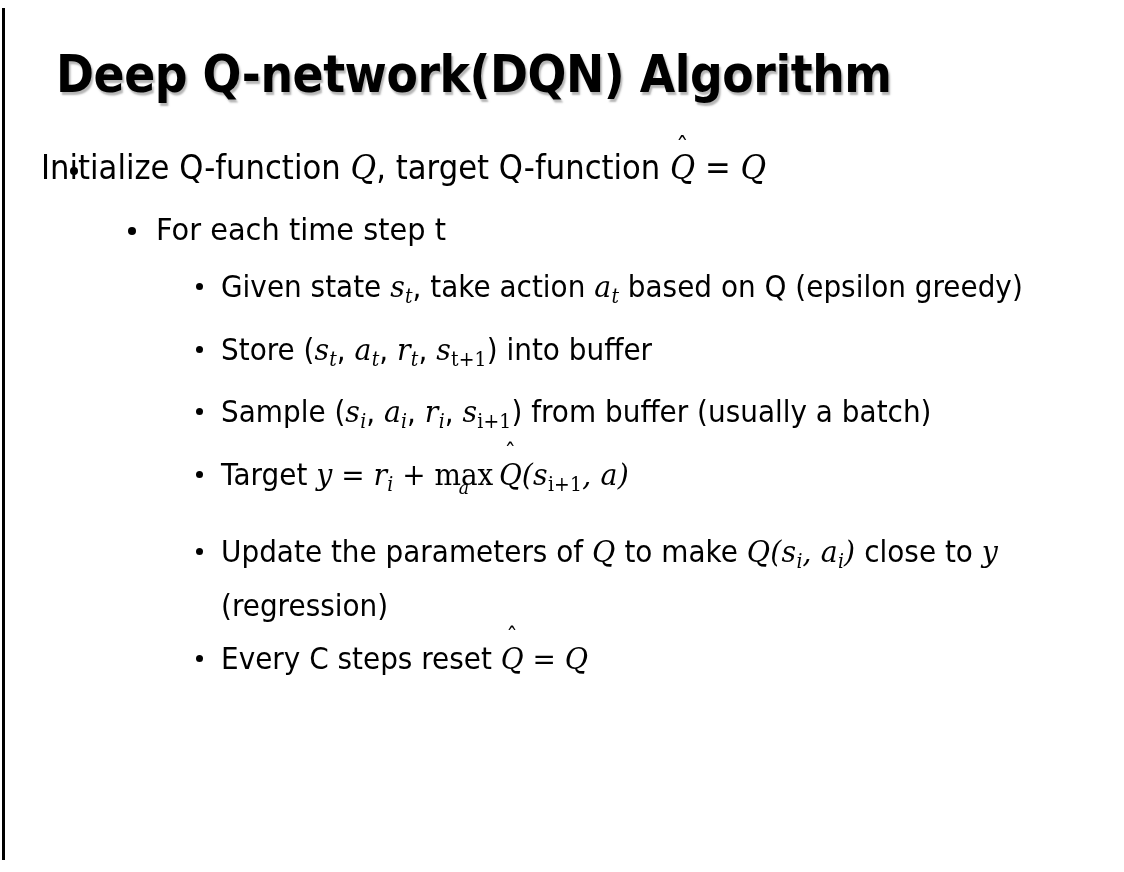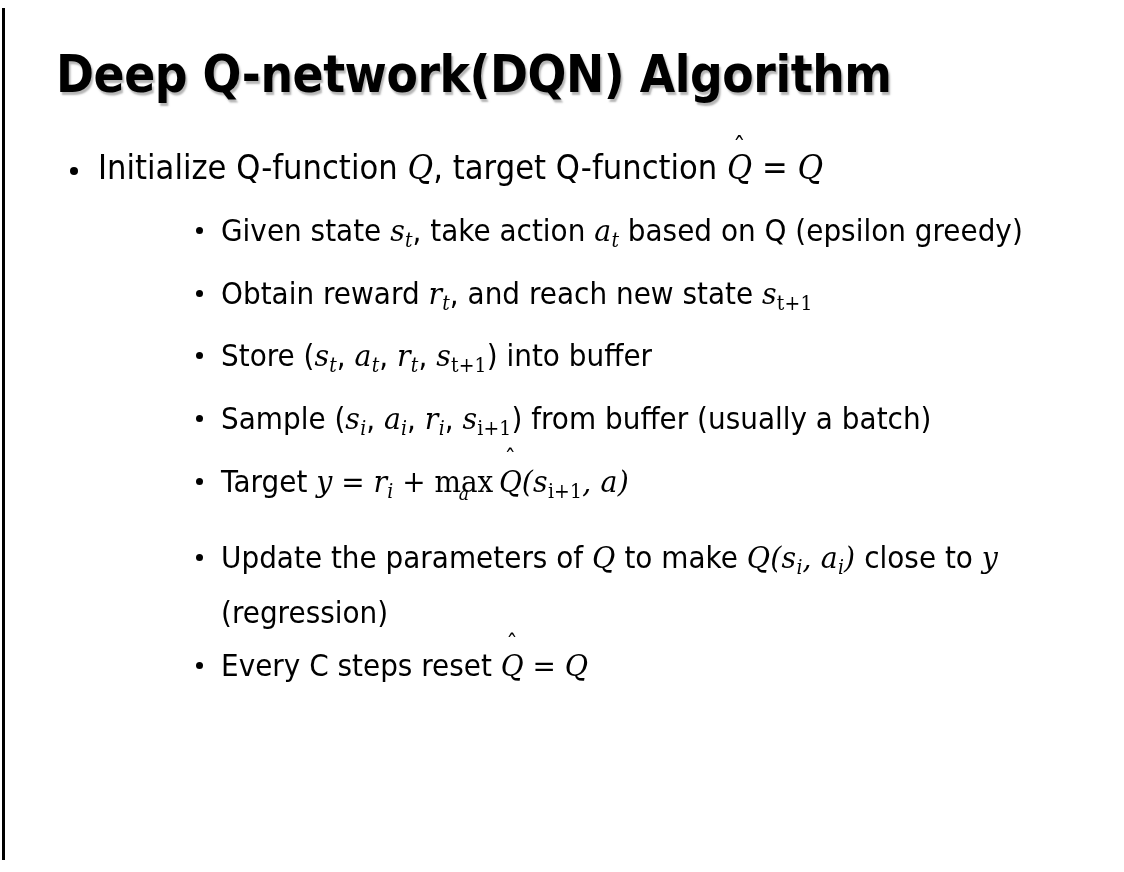"Initialize Q-function Q, target" .lvl1 { padding-left: 98px -> 41px }
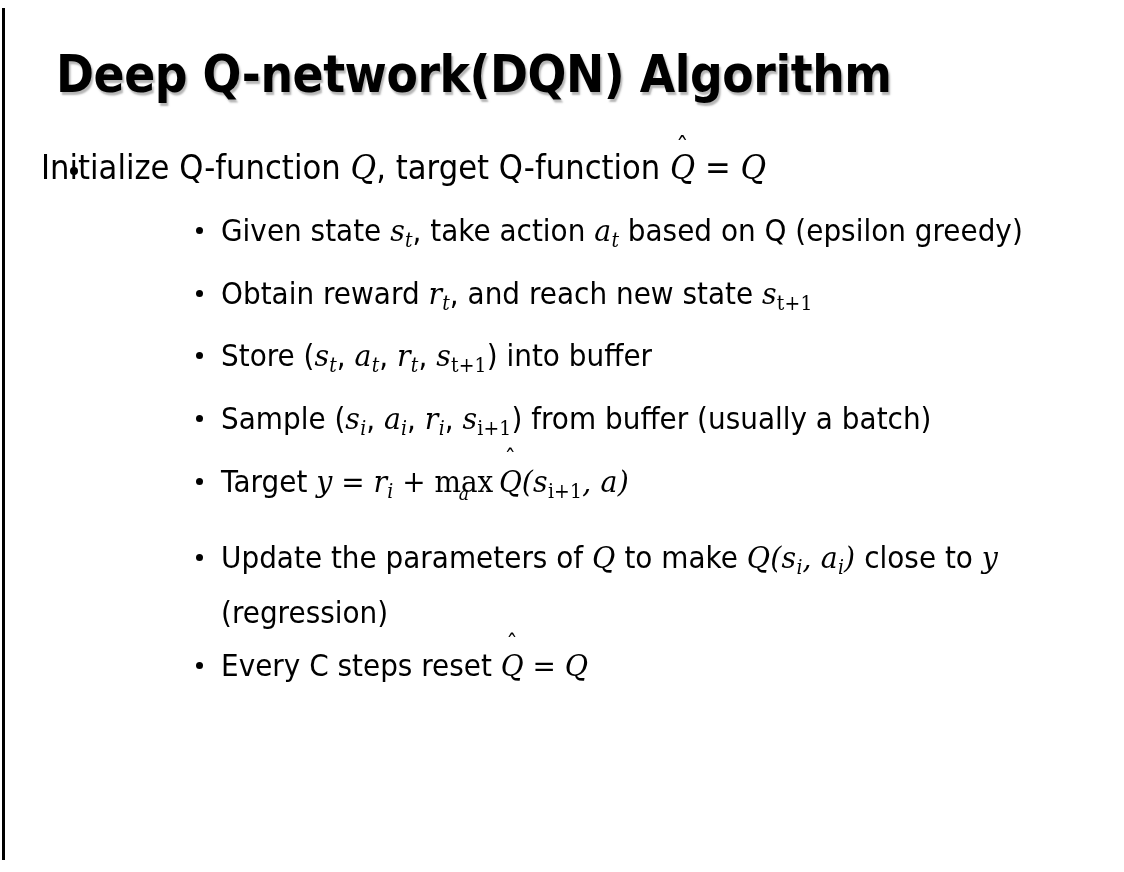"For each time step t" div.bullet { html: none -> <div> <span></span> <span>For each time step t</span> </div> }
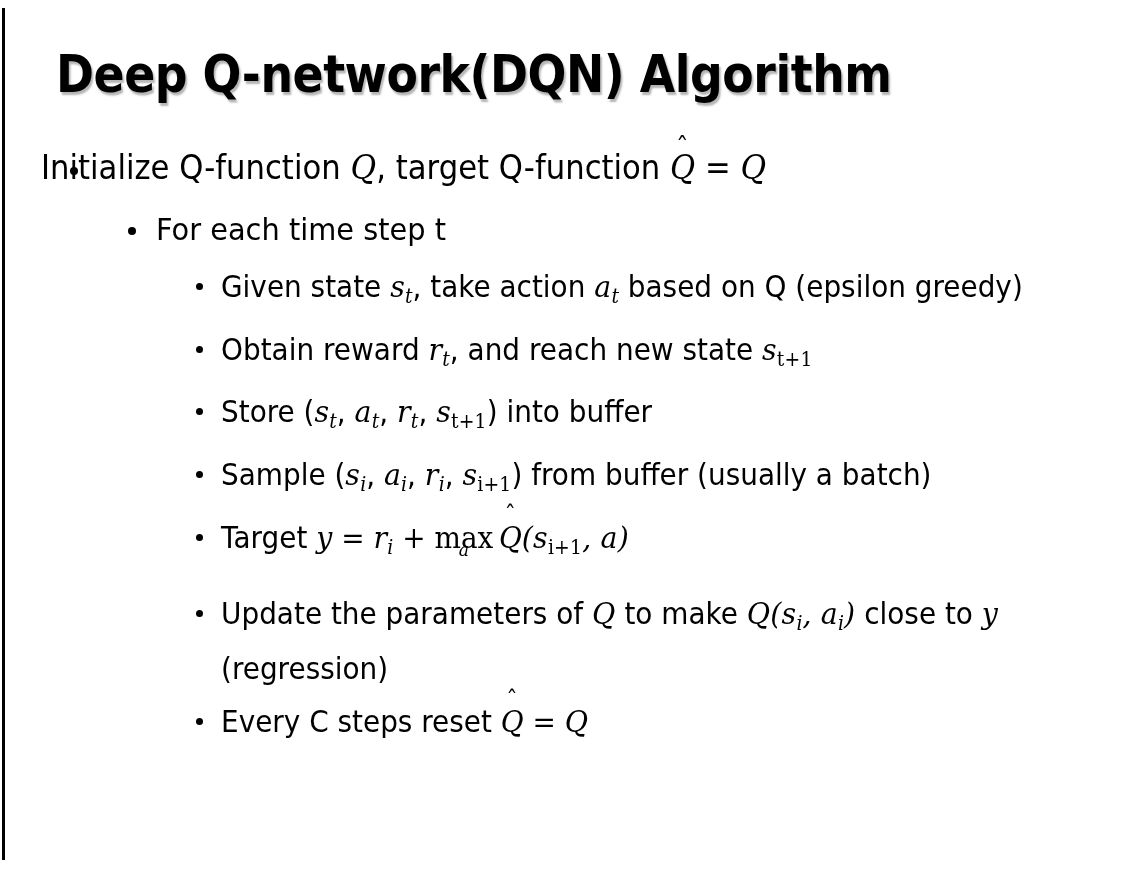"Obtain reward rt, and reach" div.bullet { html: <div> <span></span> <span><span>Obtain reward </span><span><span>r</span><span>t</span></span><span>, and reach new state </span><span><span>s</span><span>t+1</span></span></span> </div> -> none }
